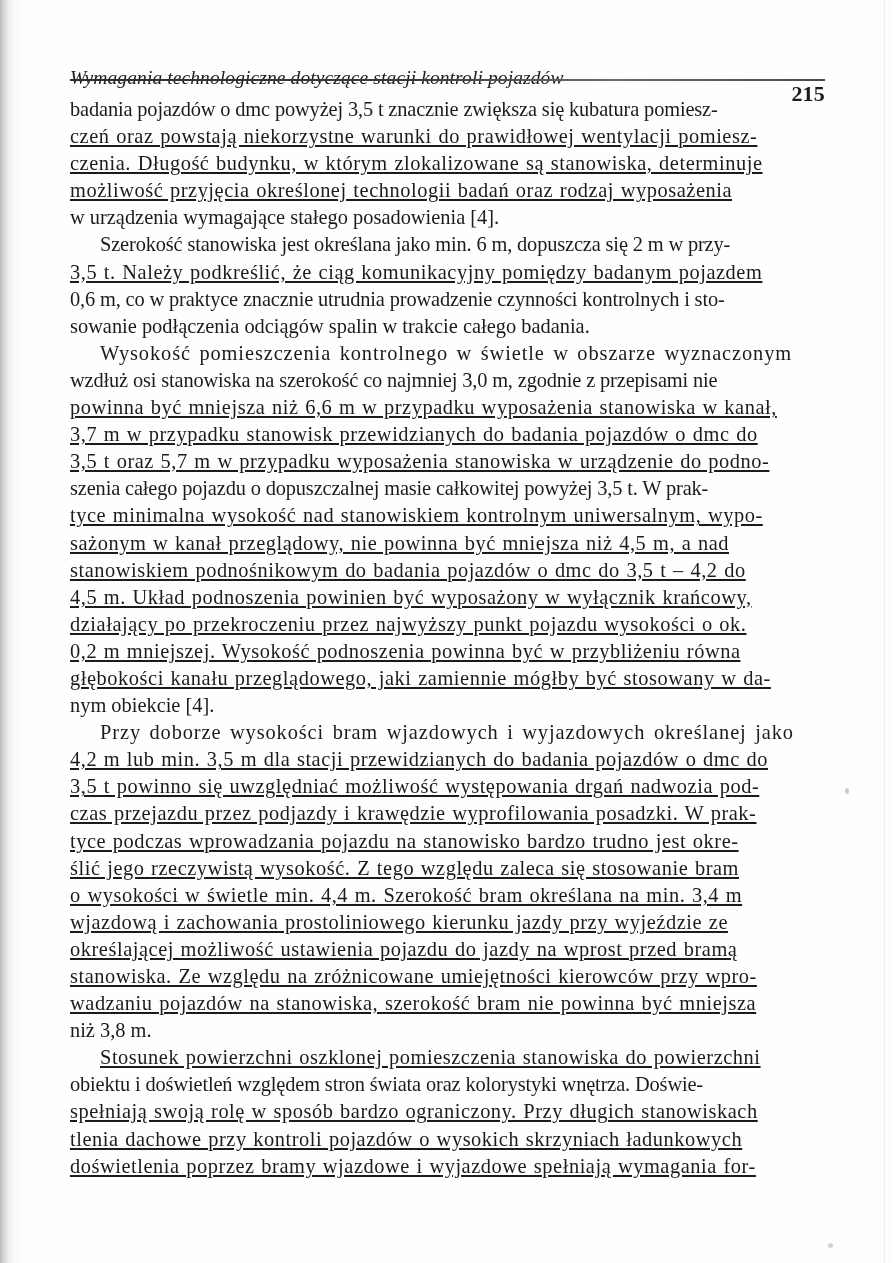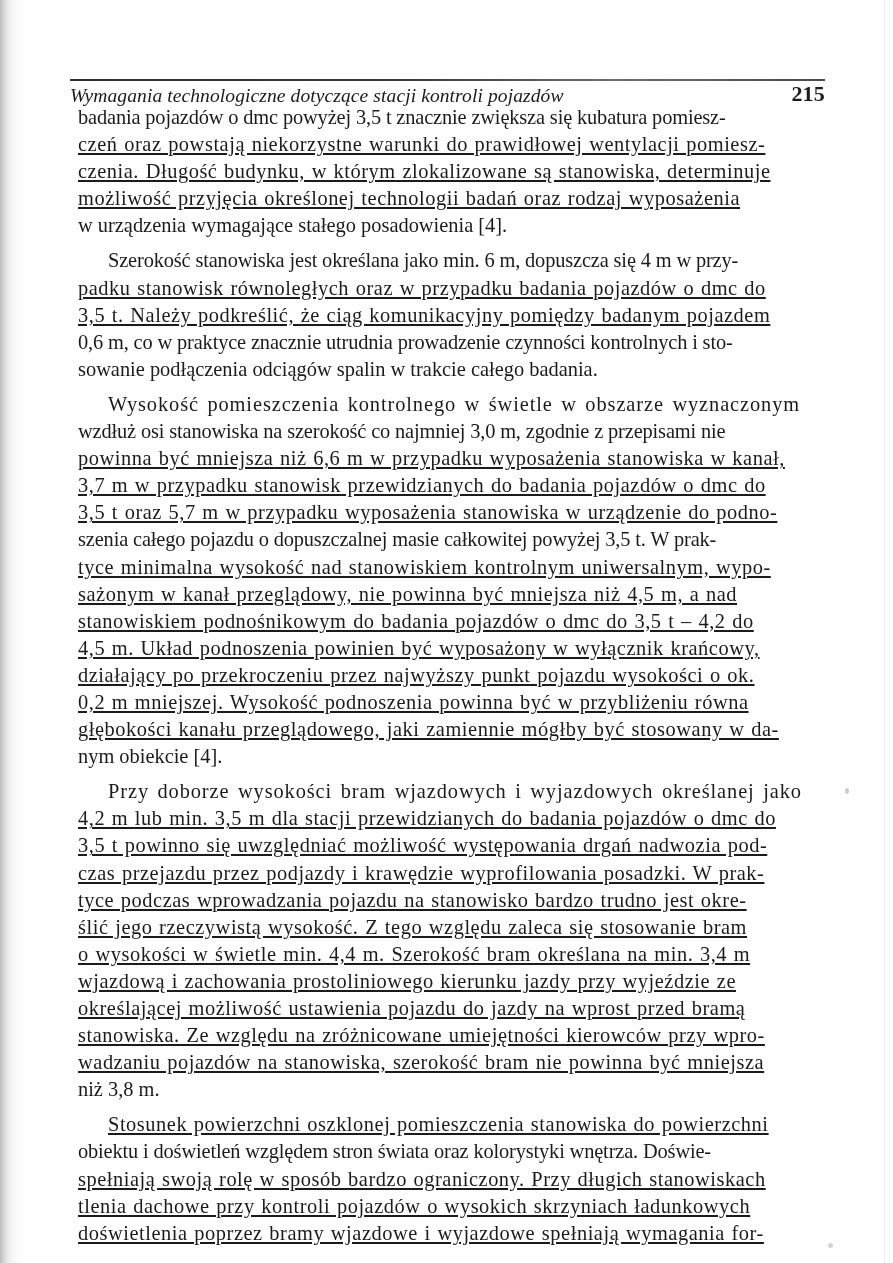"Wymagania technologiczne dotyczące" .running-head { align-items: flex-end -> center }
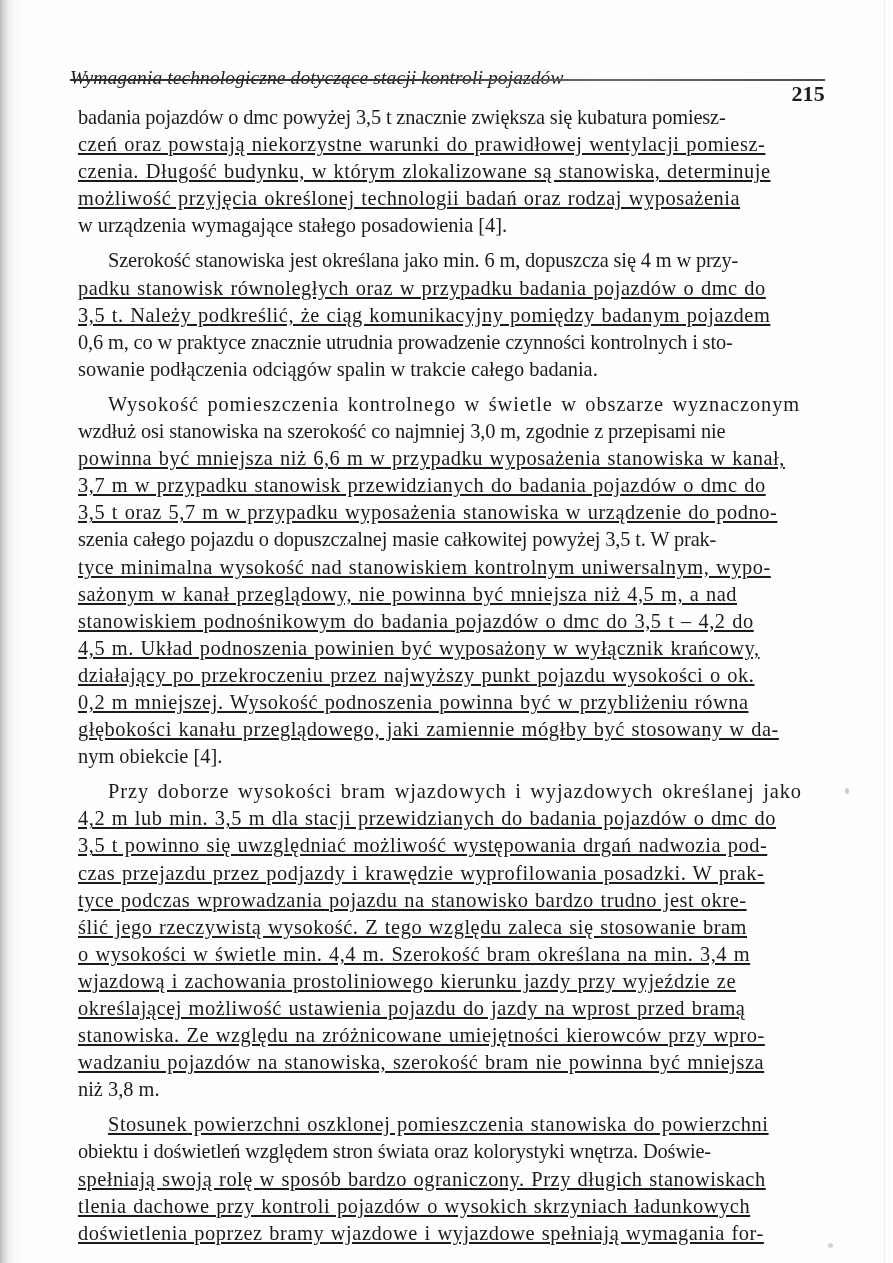"badania pojazdów o dmc powyżej" .para { margin: 8px -> 0 }
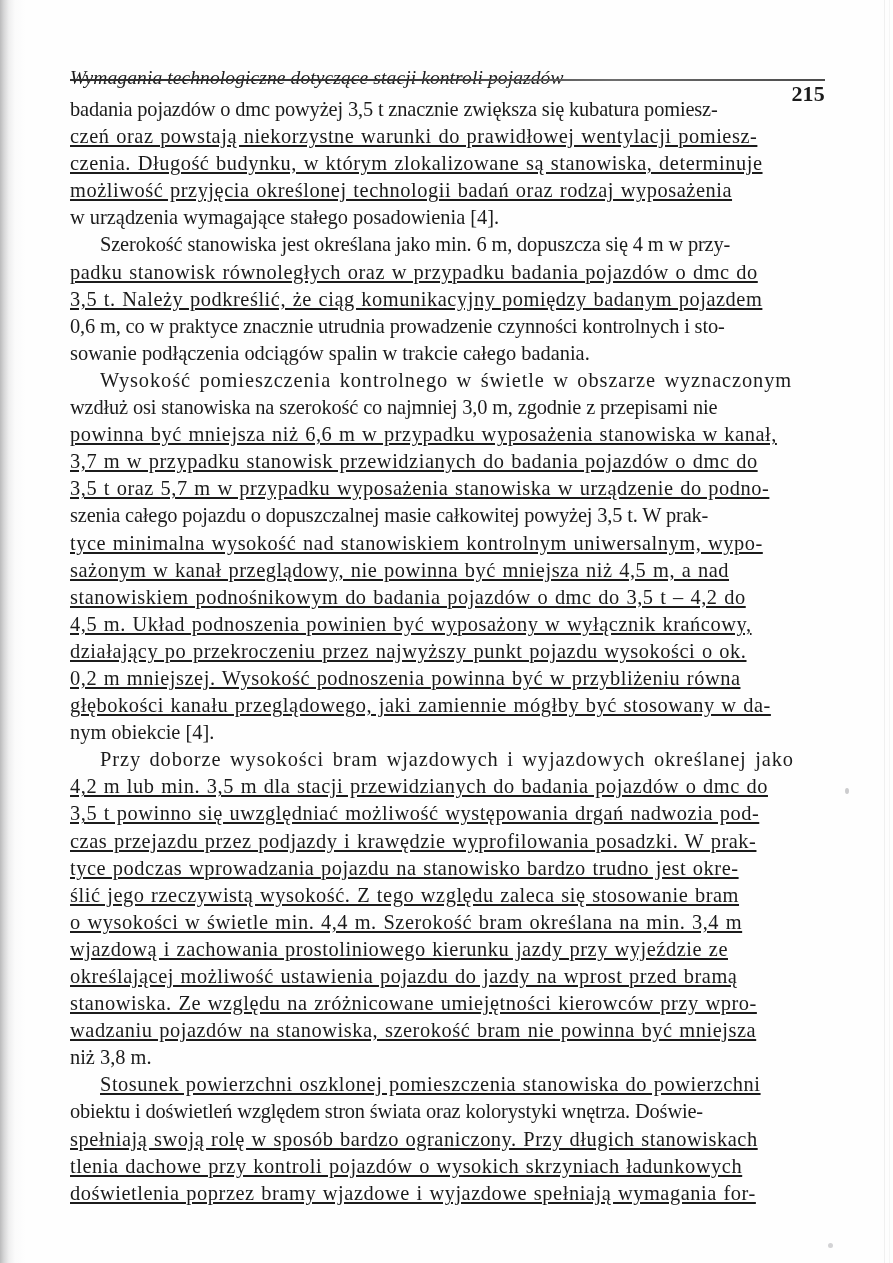"Szerokość stanowiska jest określana jako" span.ln { text: 4 -> 2 }
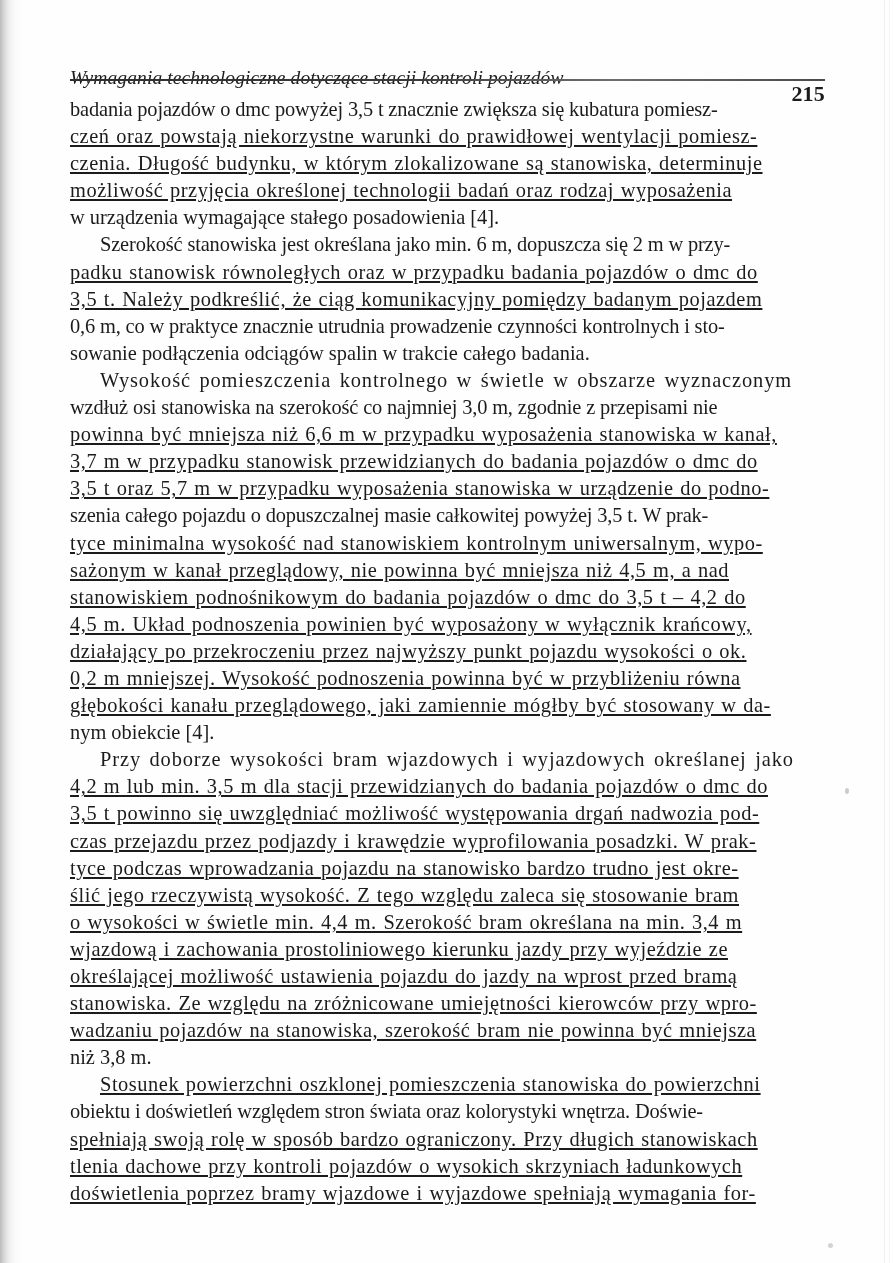"padku stanowisk równoległych oraz w" span.ln { html: <span>padku stanowisk równoległych oraz w przypadku badania pojazdów o dmc do</span> -> none }
